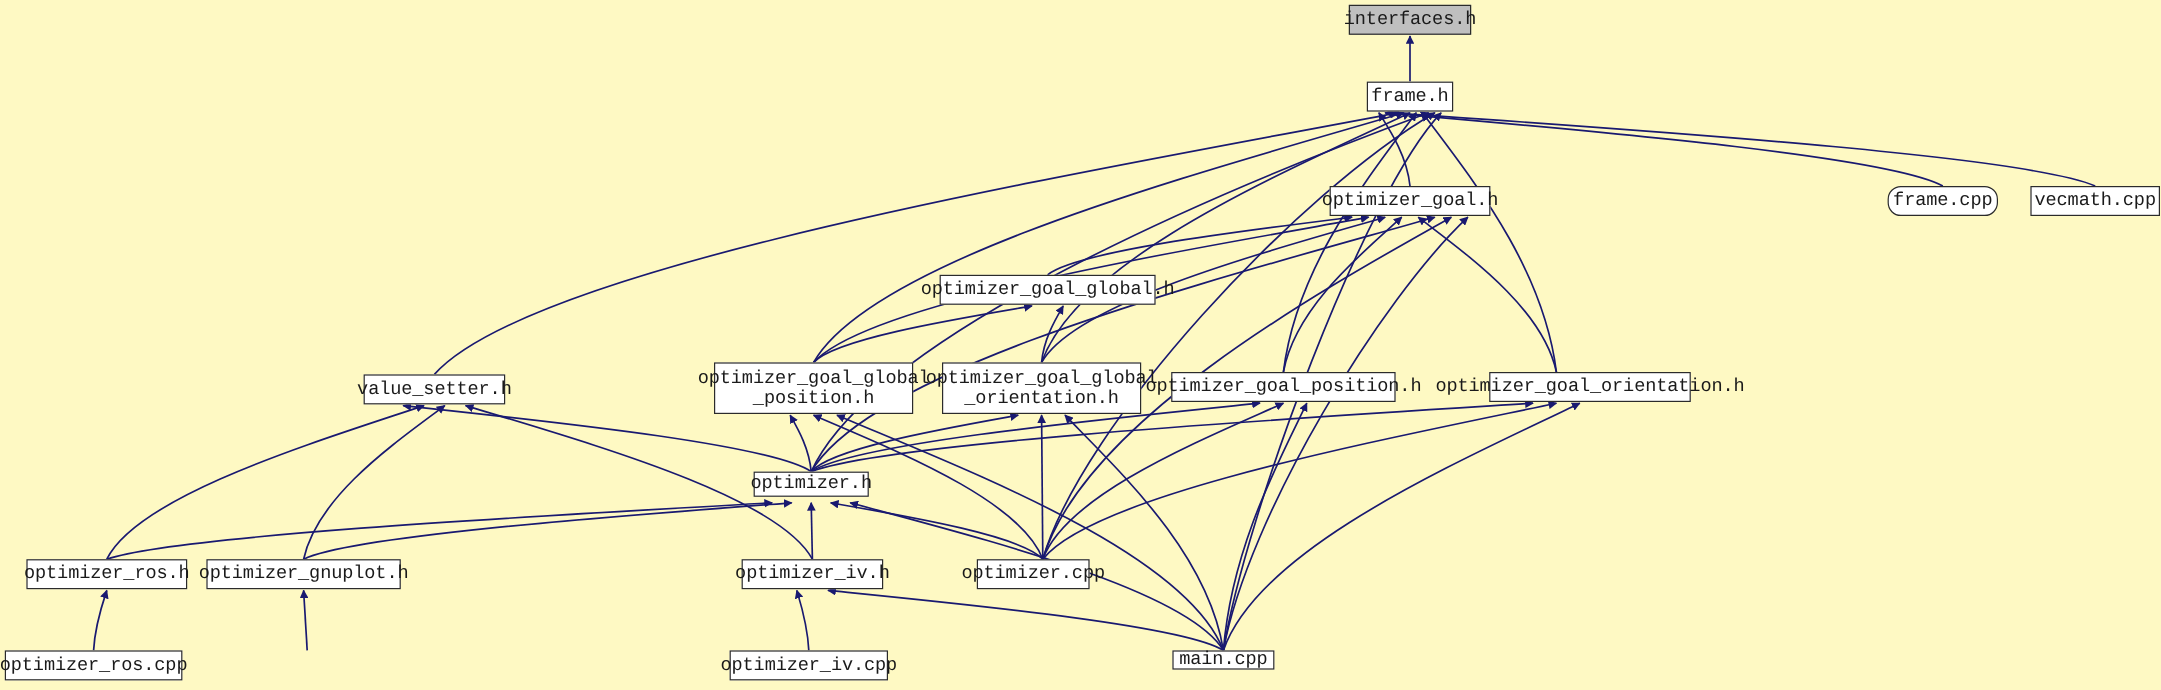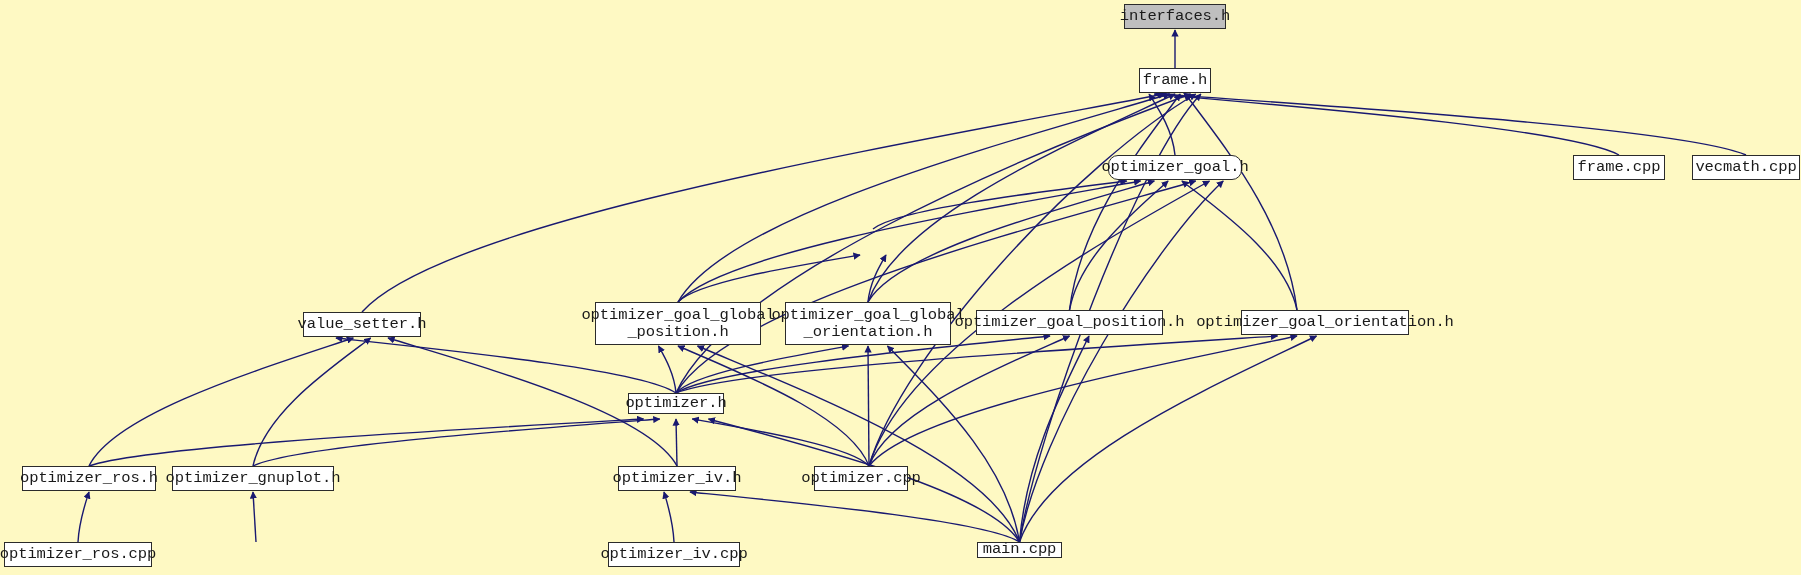"optimizer_goal.h" div.node { border-radius: 10px -> none }
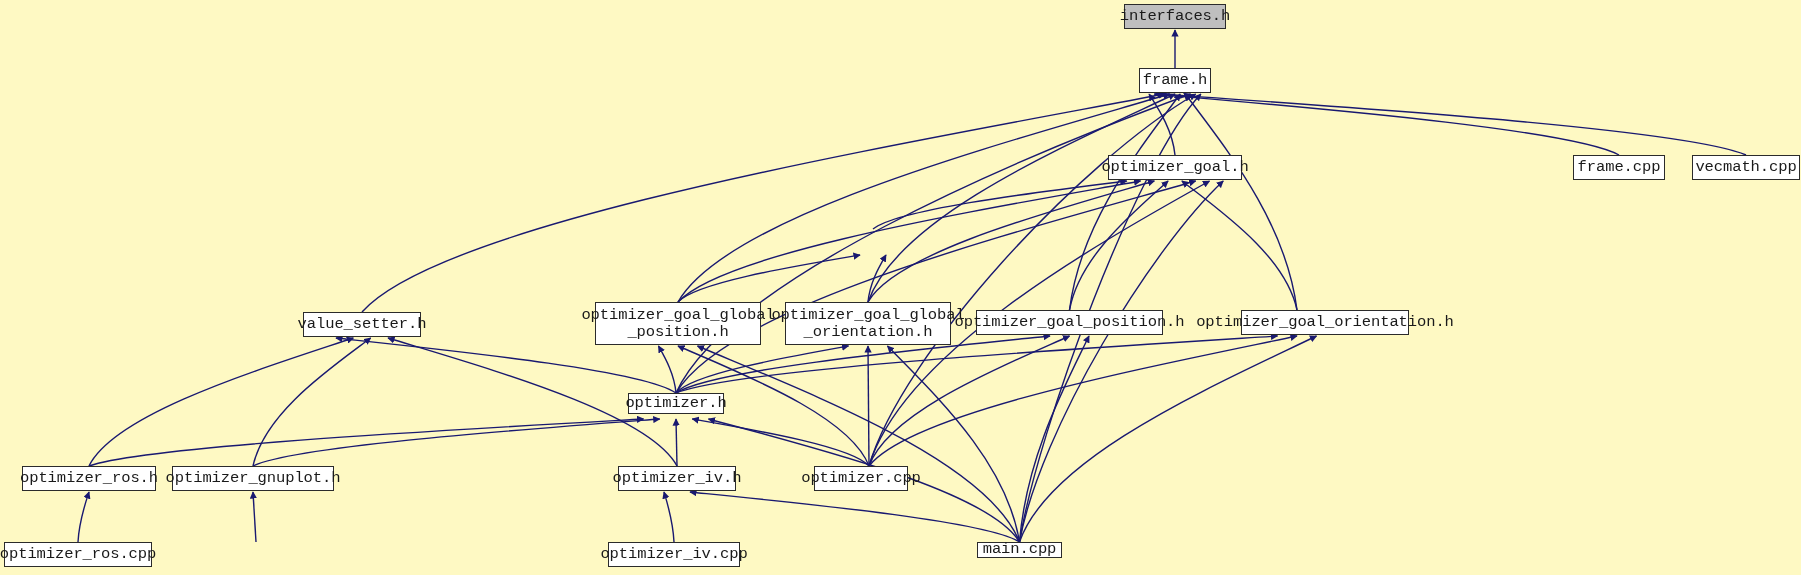"frame.cpp" div.node { border-radius: none -> 11px }
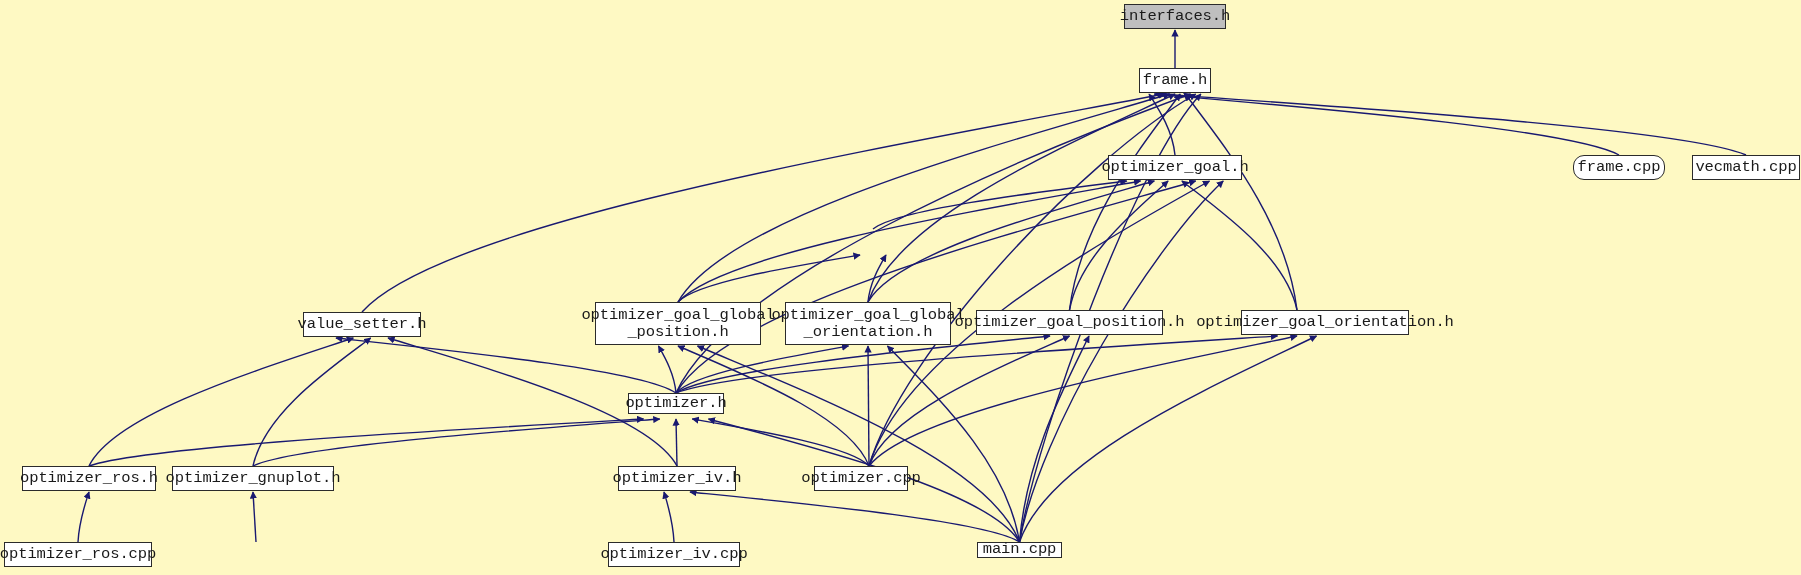"optimizer_goal_global.h" div.node { html: none -> <div>optimizer_goal_global.h</div> }
